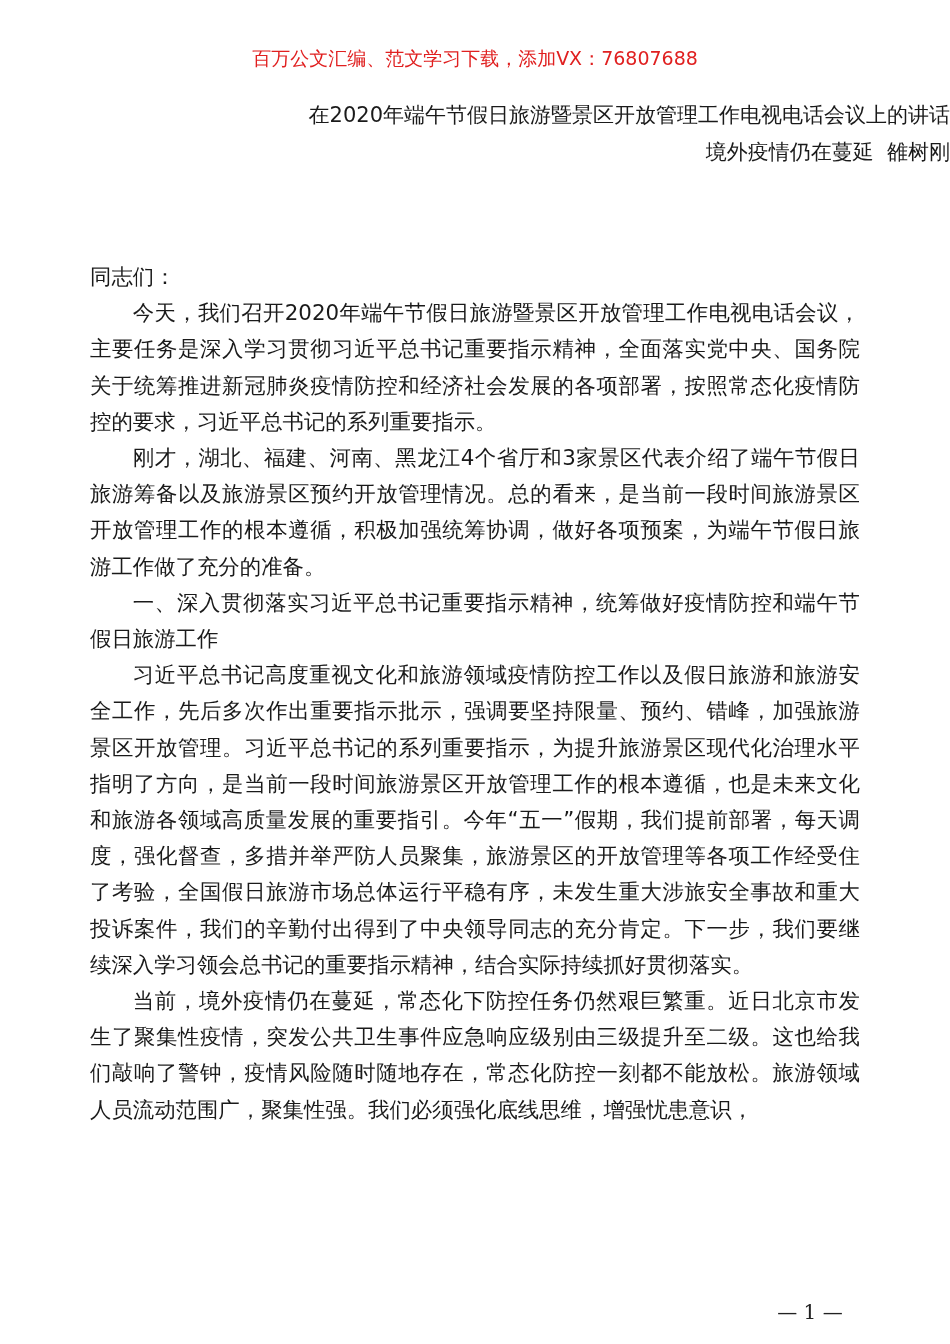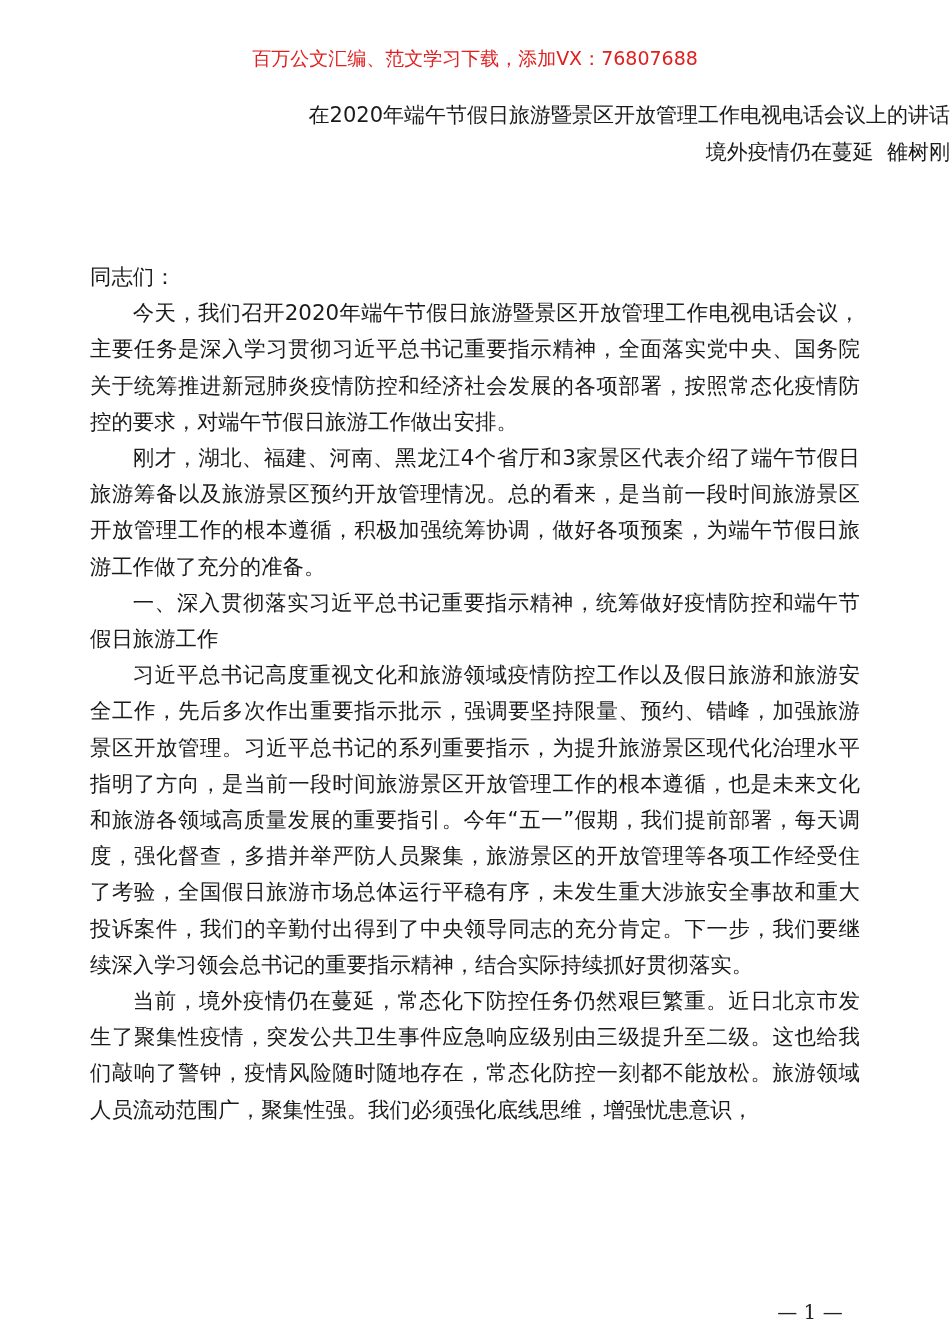"今天，我们召开2020年端午节假日旅游暨景区开放管理工作电视电话会议，主要任务是" p.indent { text: 对端午节假日旅游工作做出安排 -> 习近平总书记的系列重要指示 }
